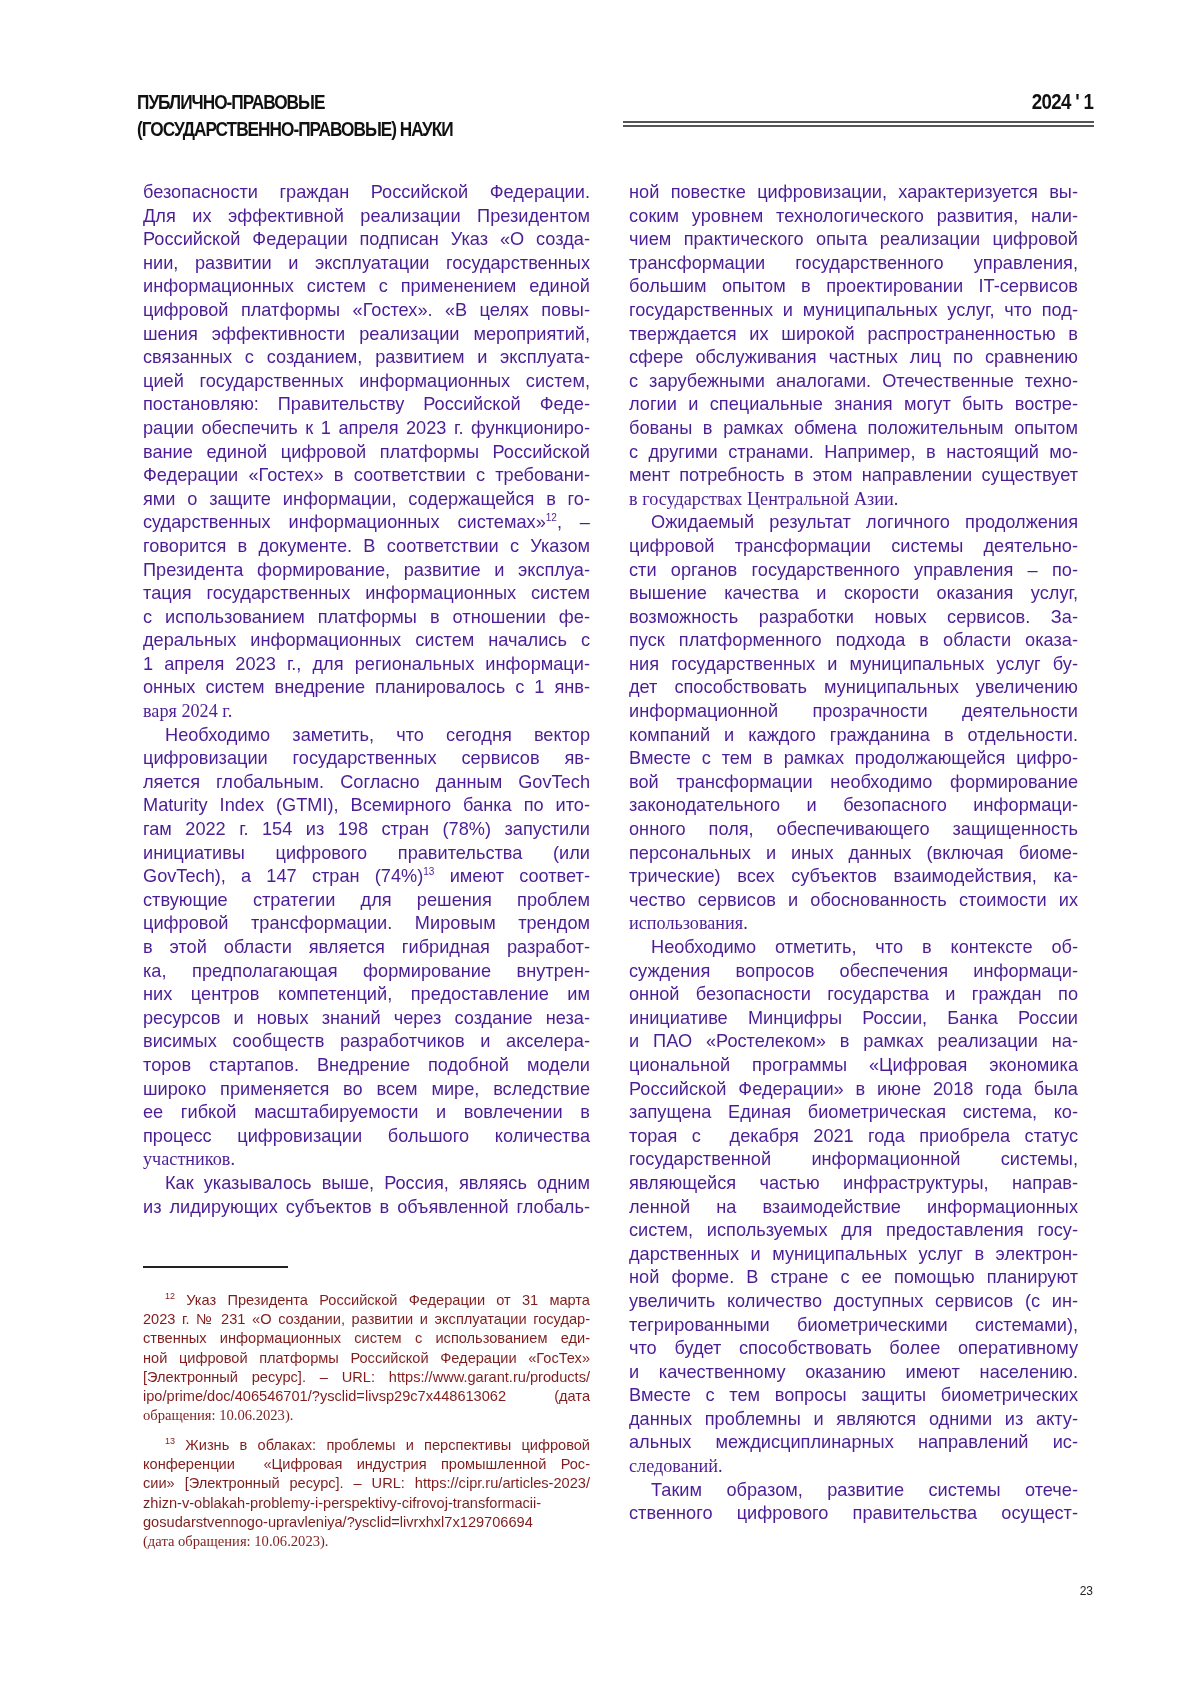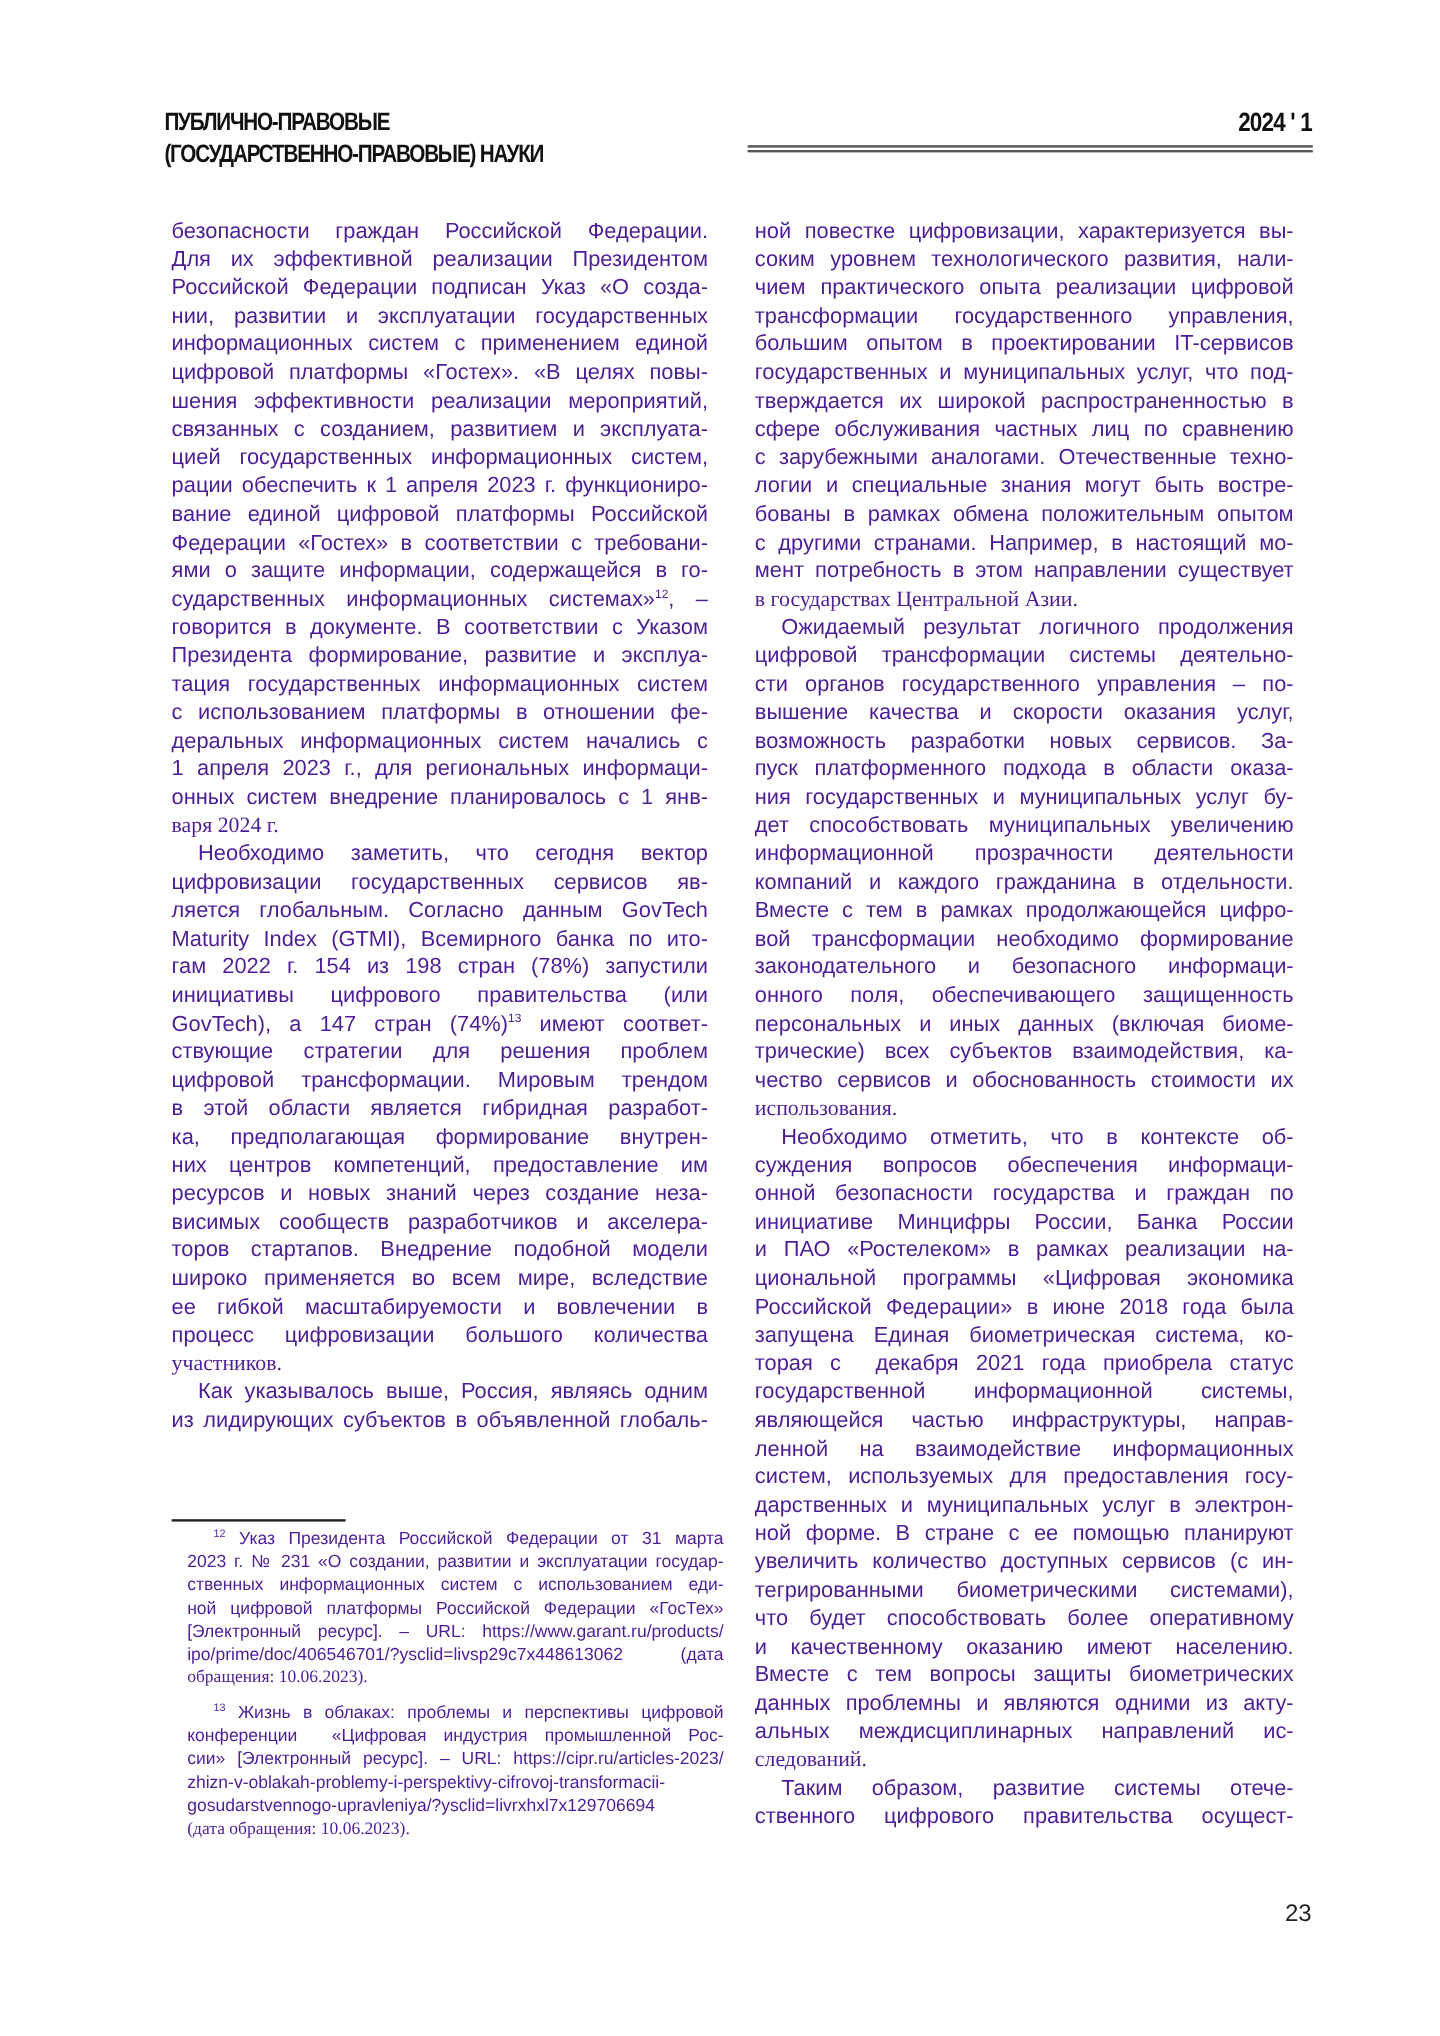"постановляю: Правительству Российской" span.ln { html: none -> <span>постановляю: Правительству Российской Феде-</span> }
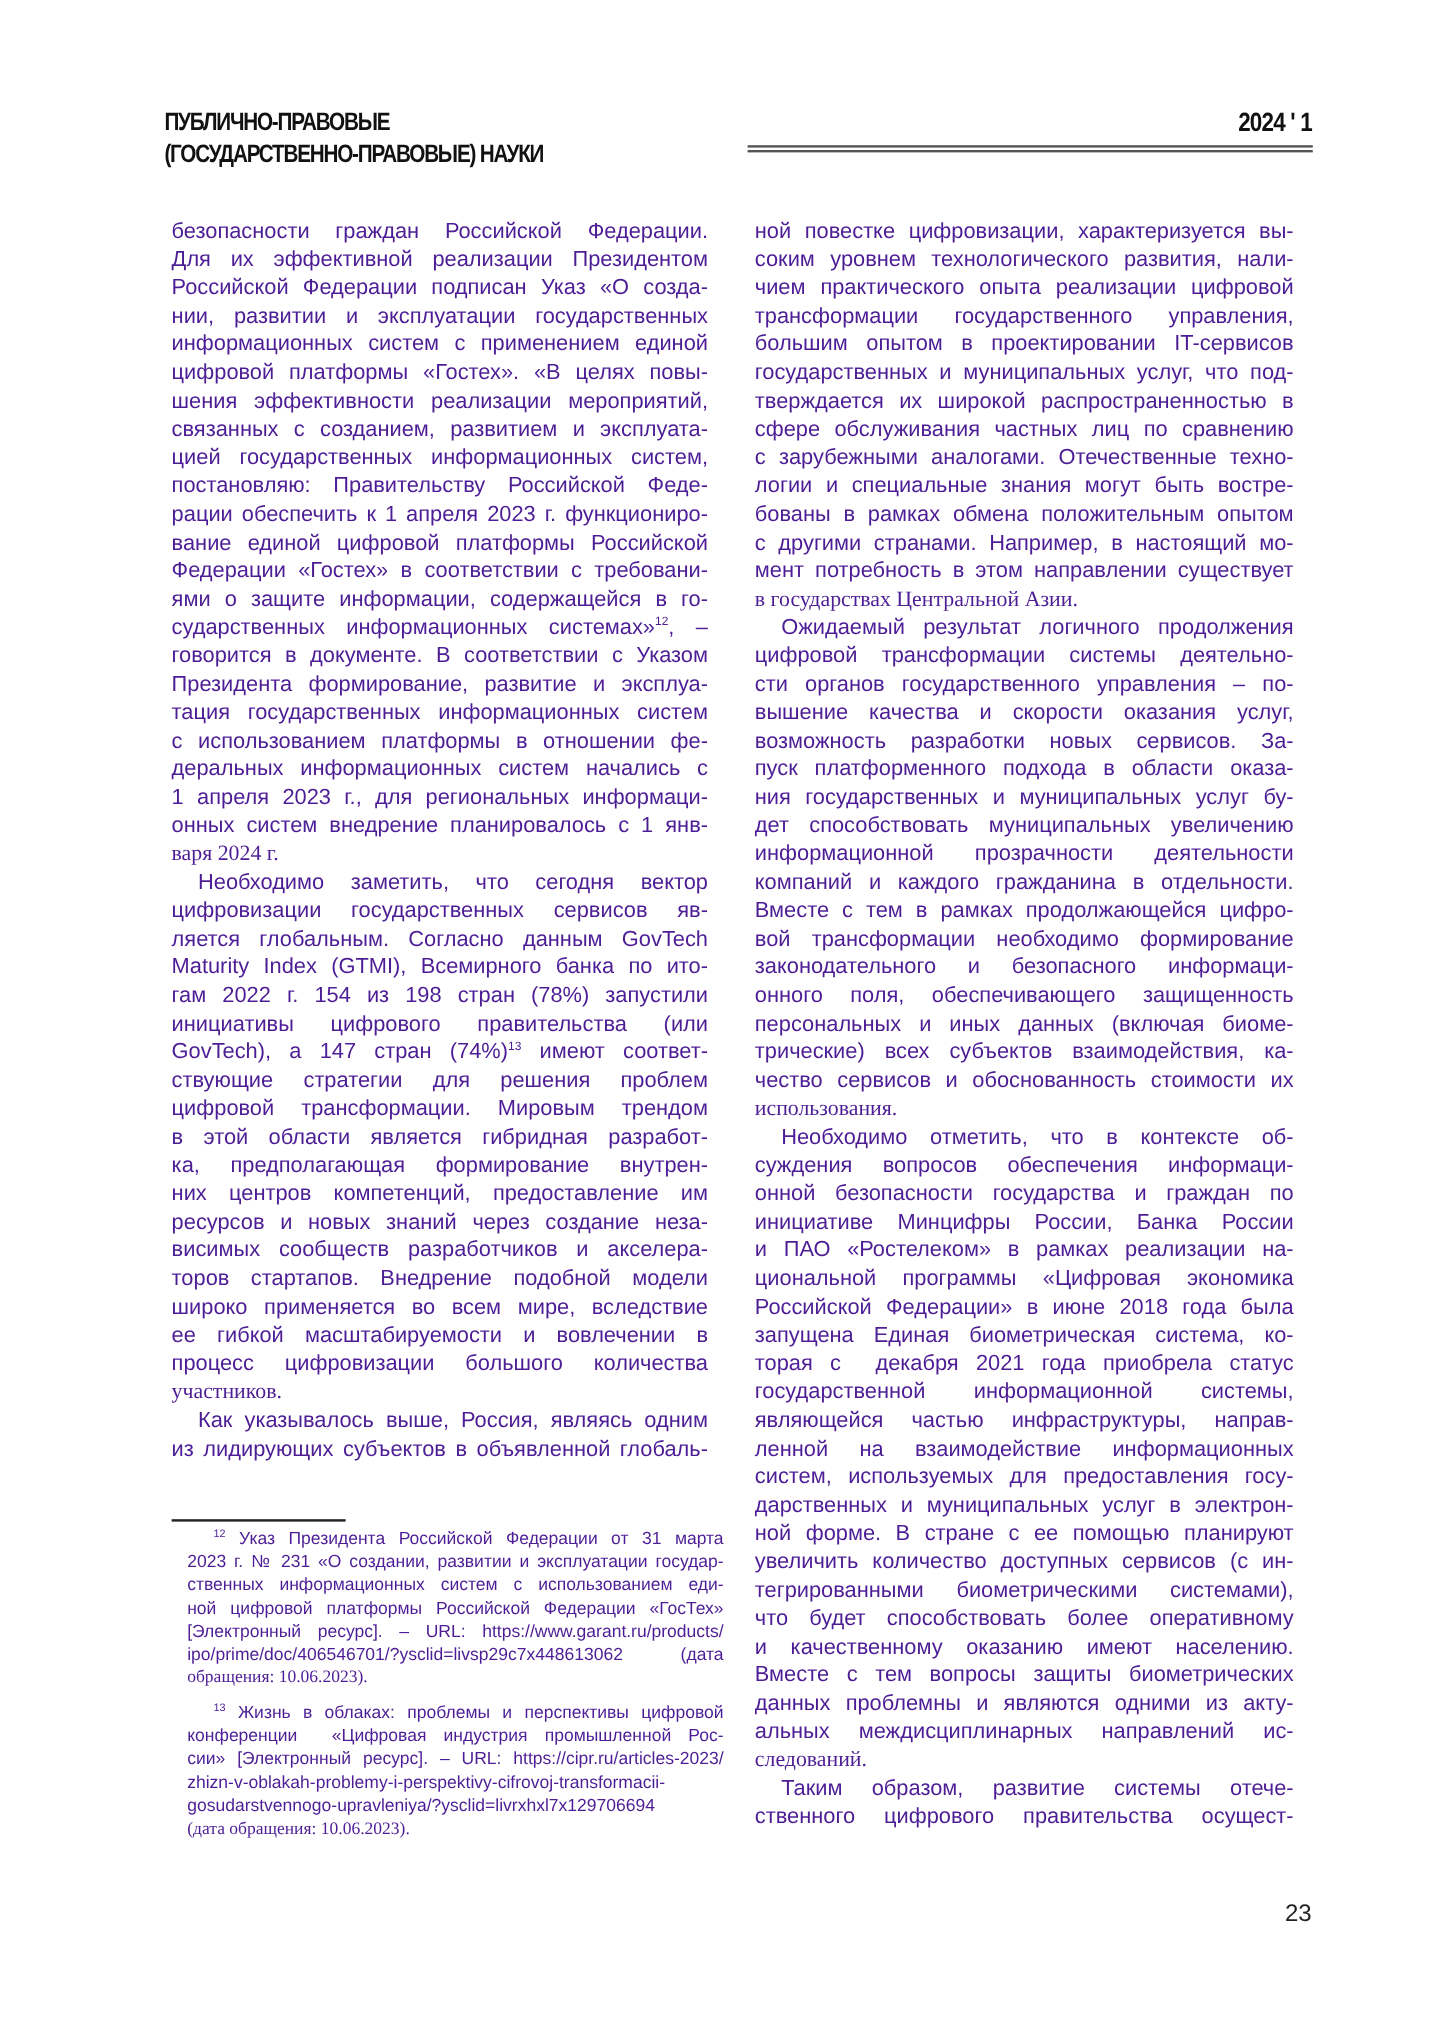"12 Указ Президента Российской Федерации" .fn { color: #4c1d95 -> #7f1d1d; left: 156px -> 143px; margin-top: none -> 17px }
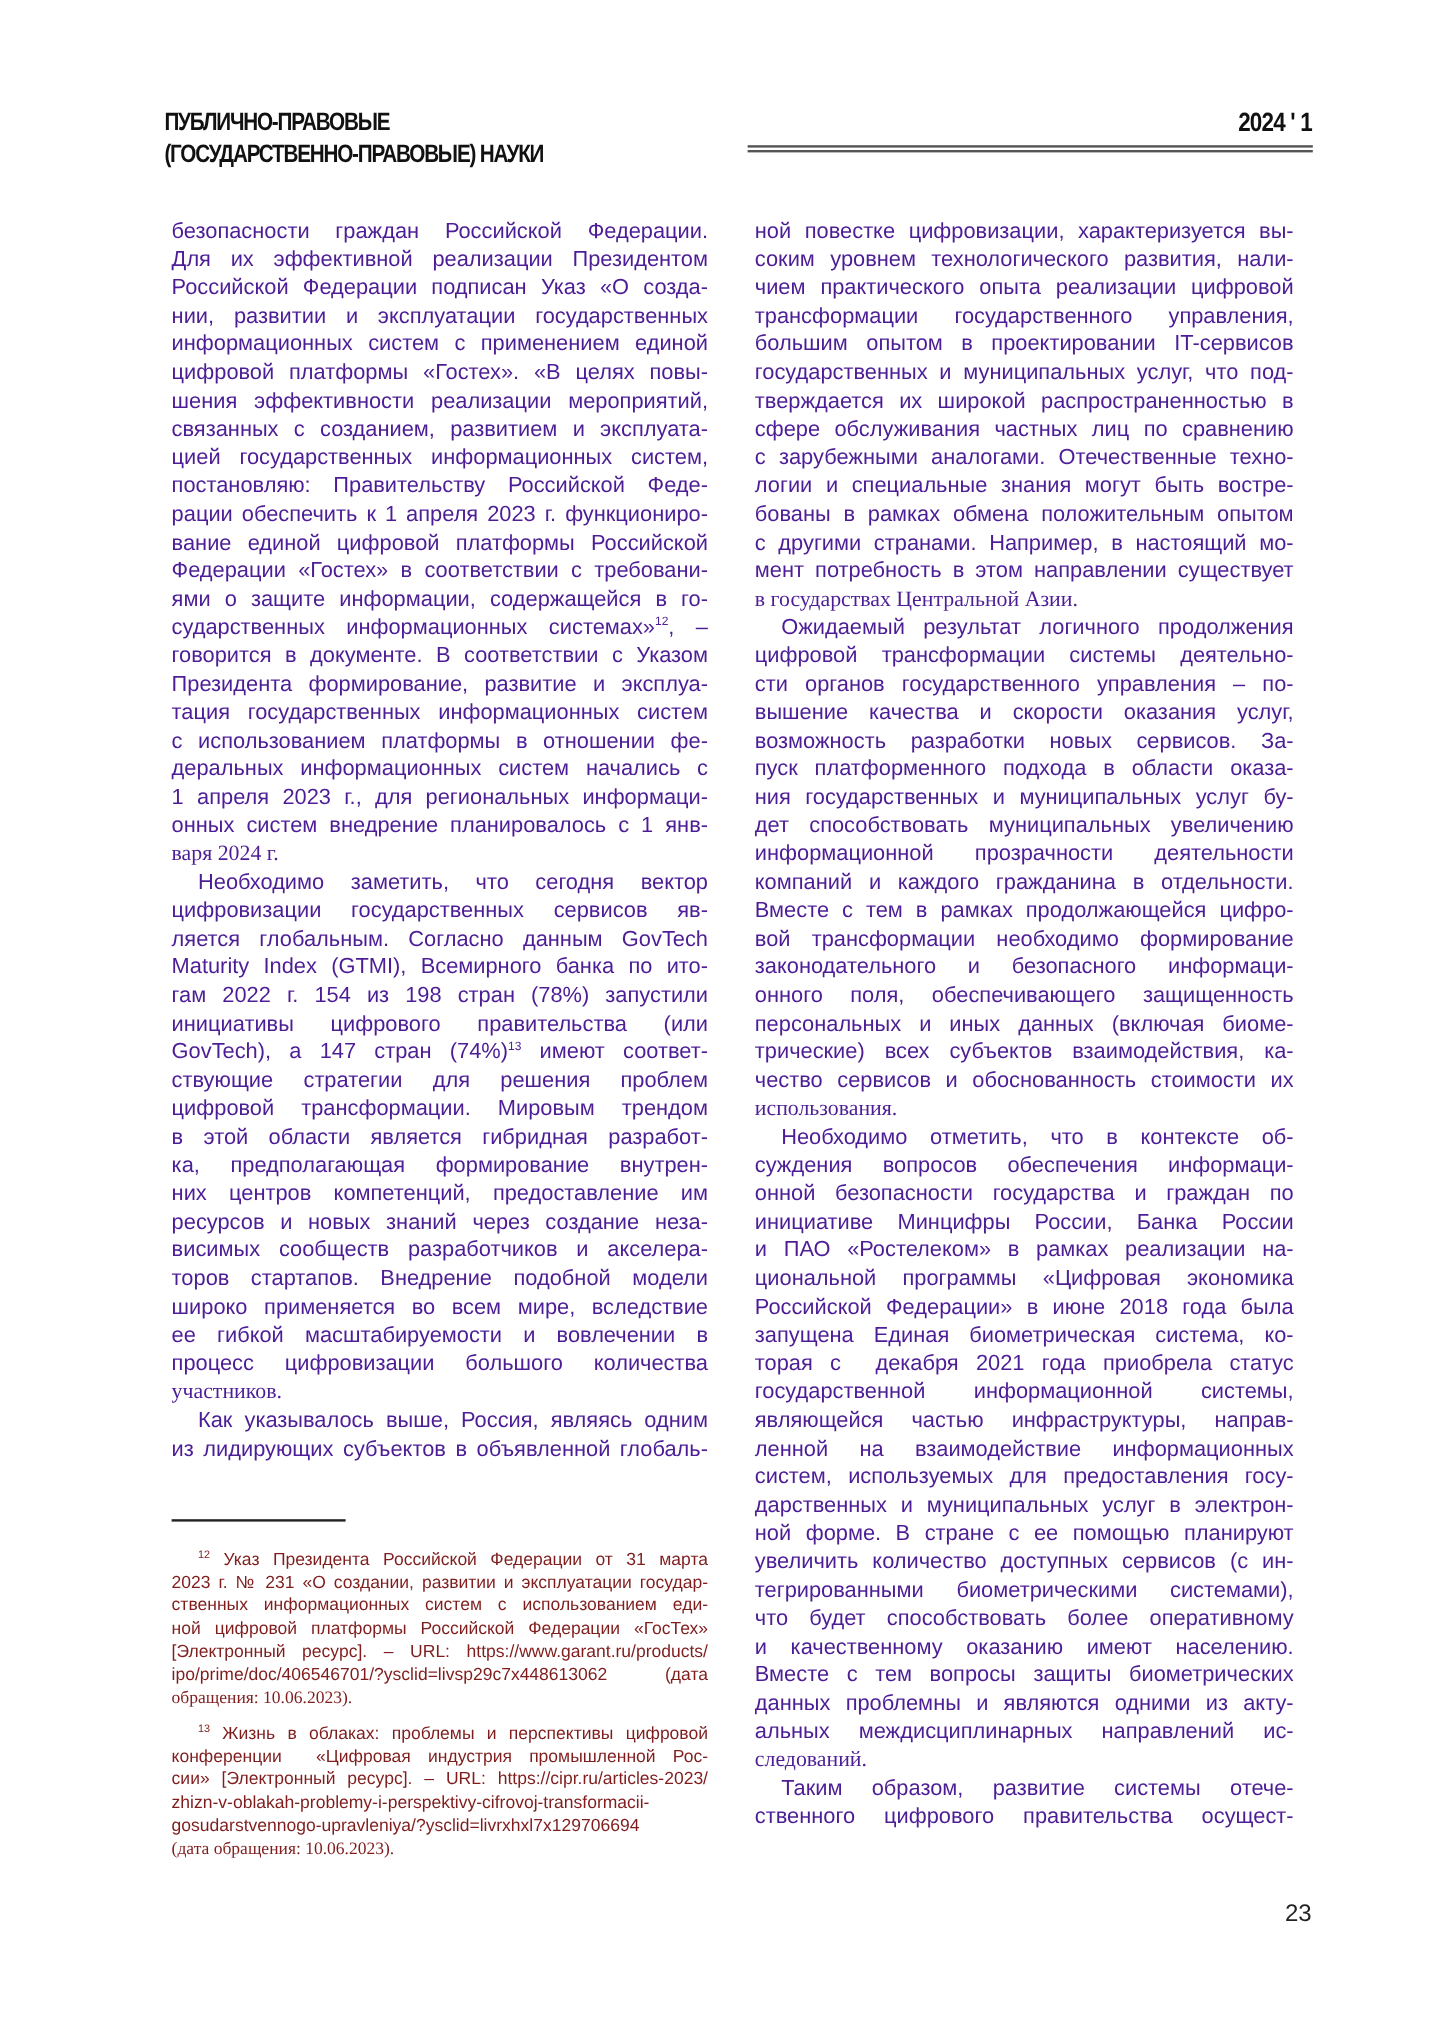"23" .page-number { font-size: 20px -> 12px }
